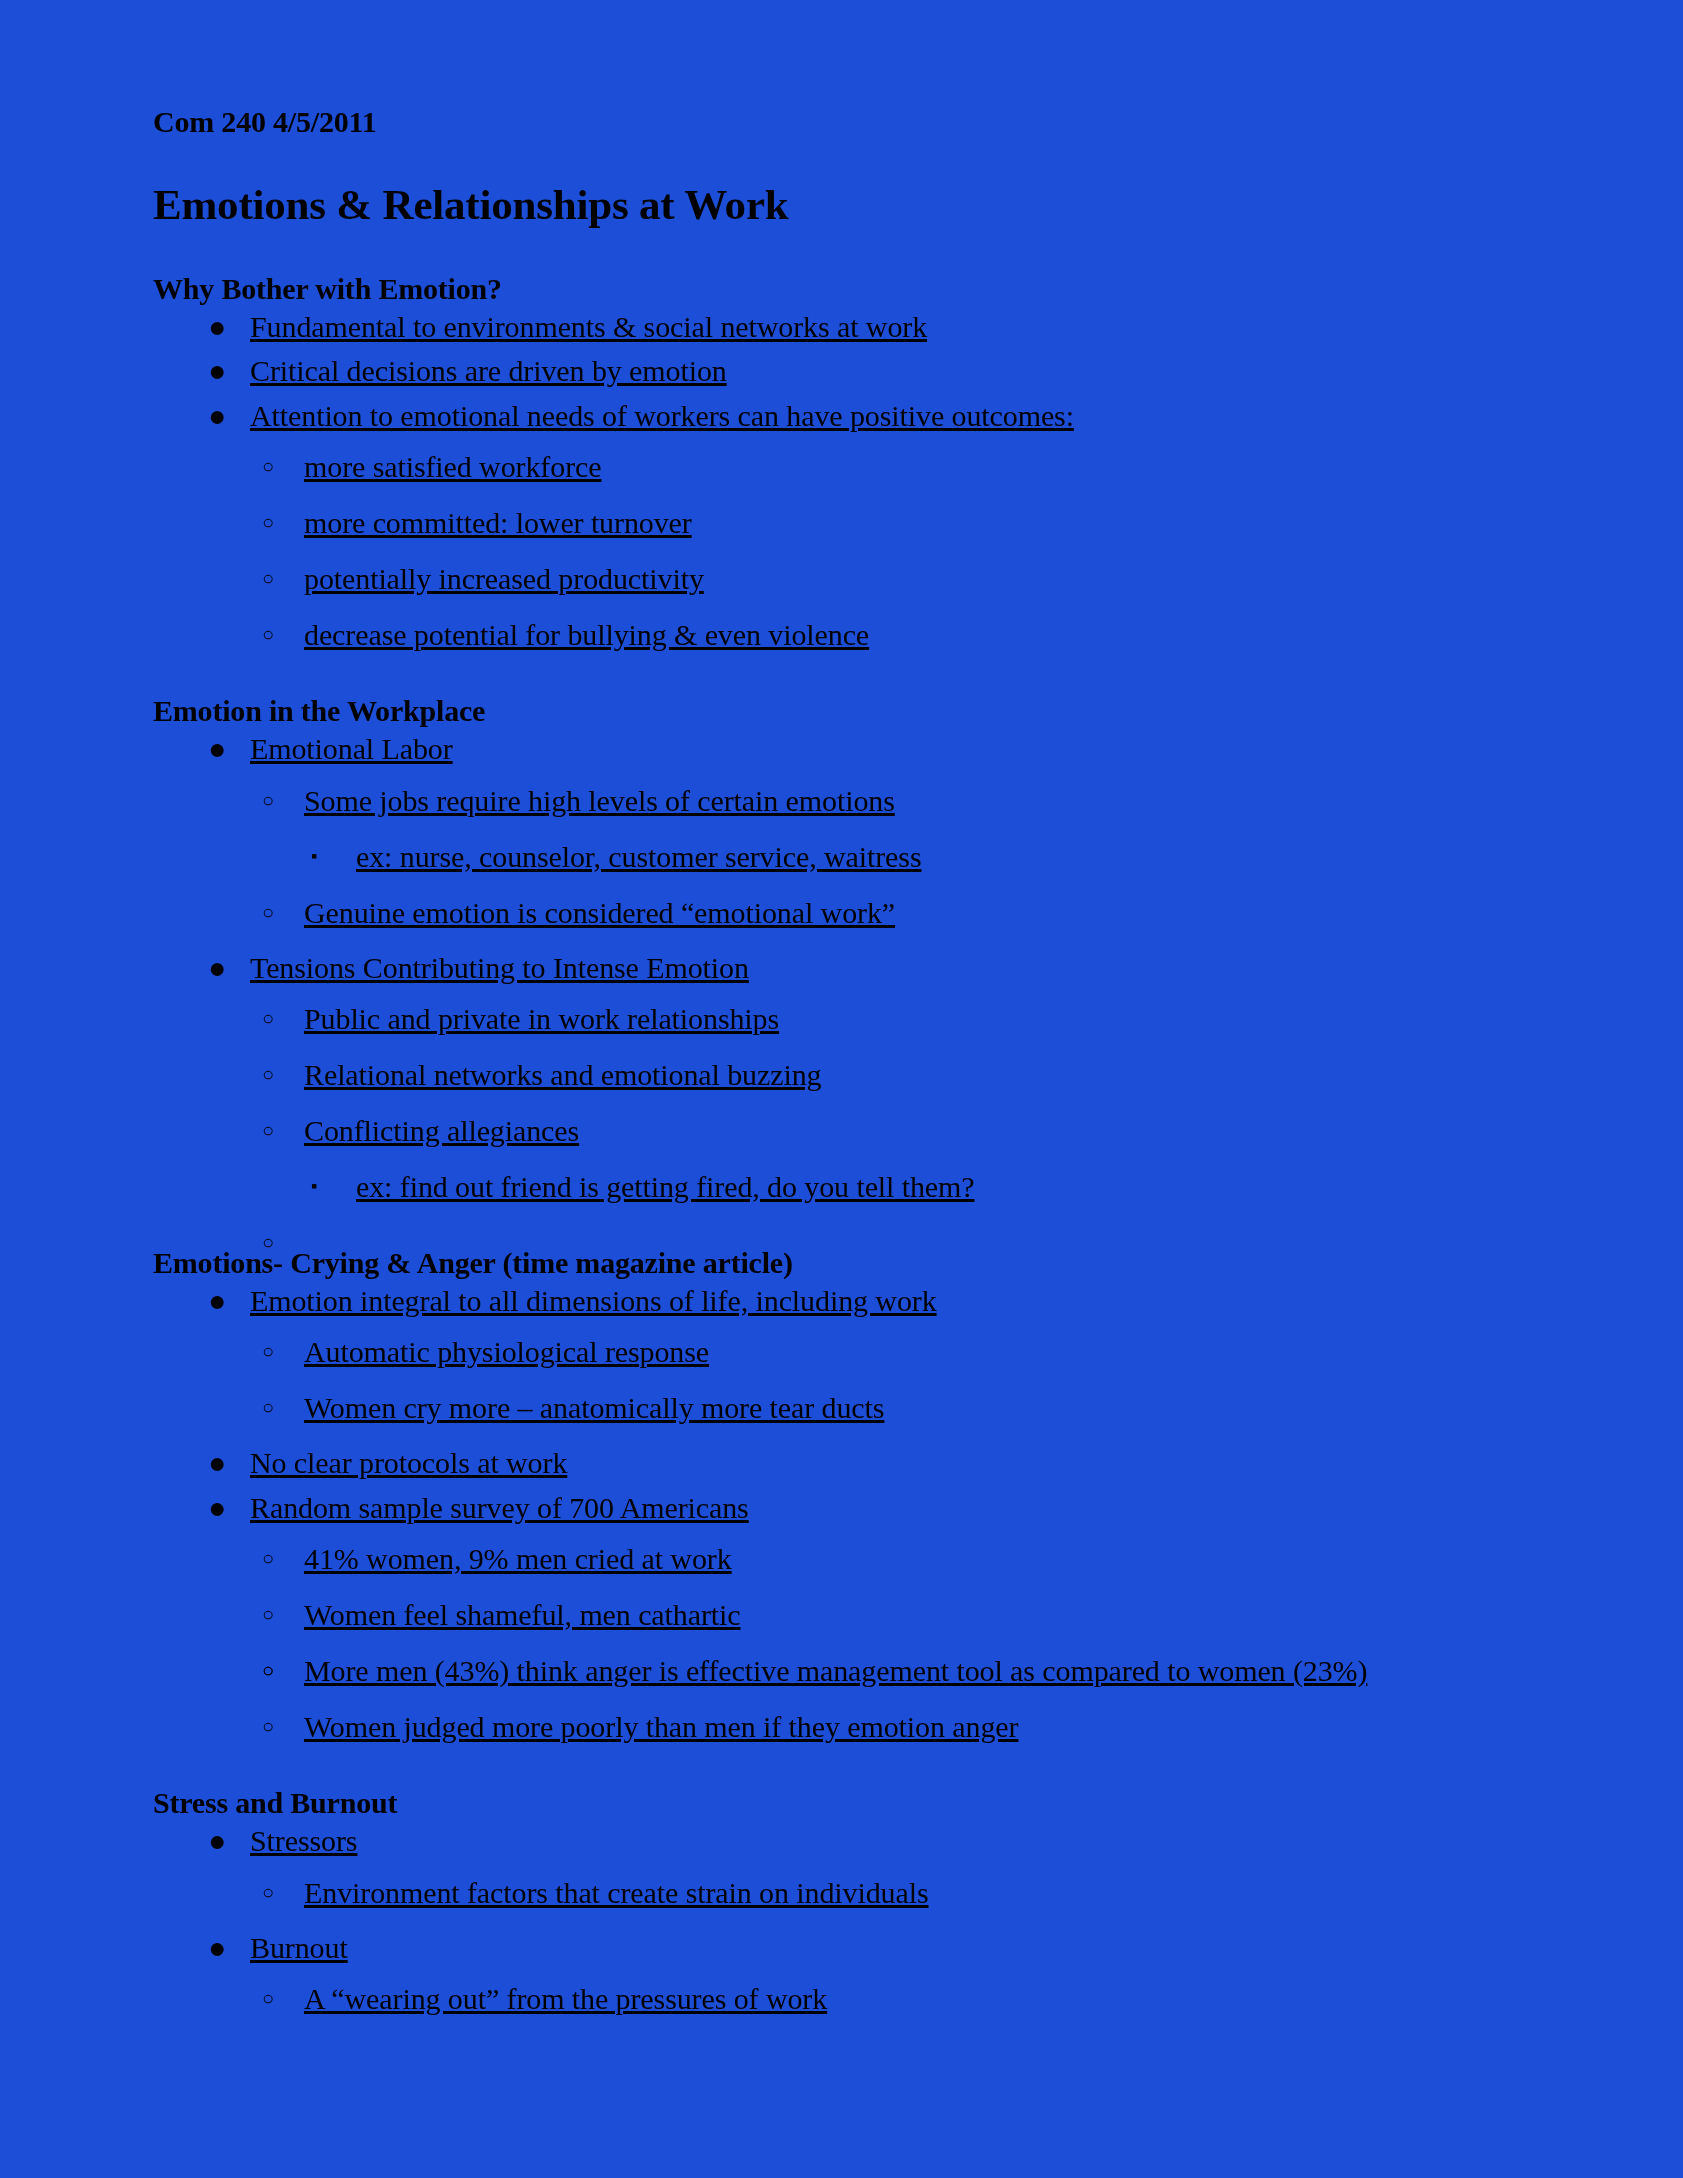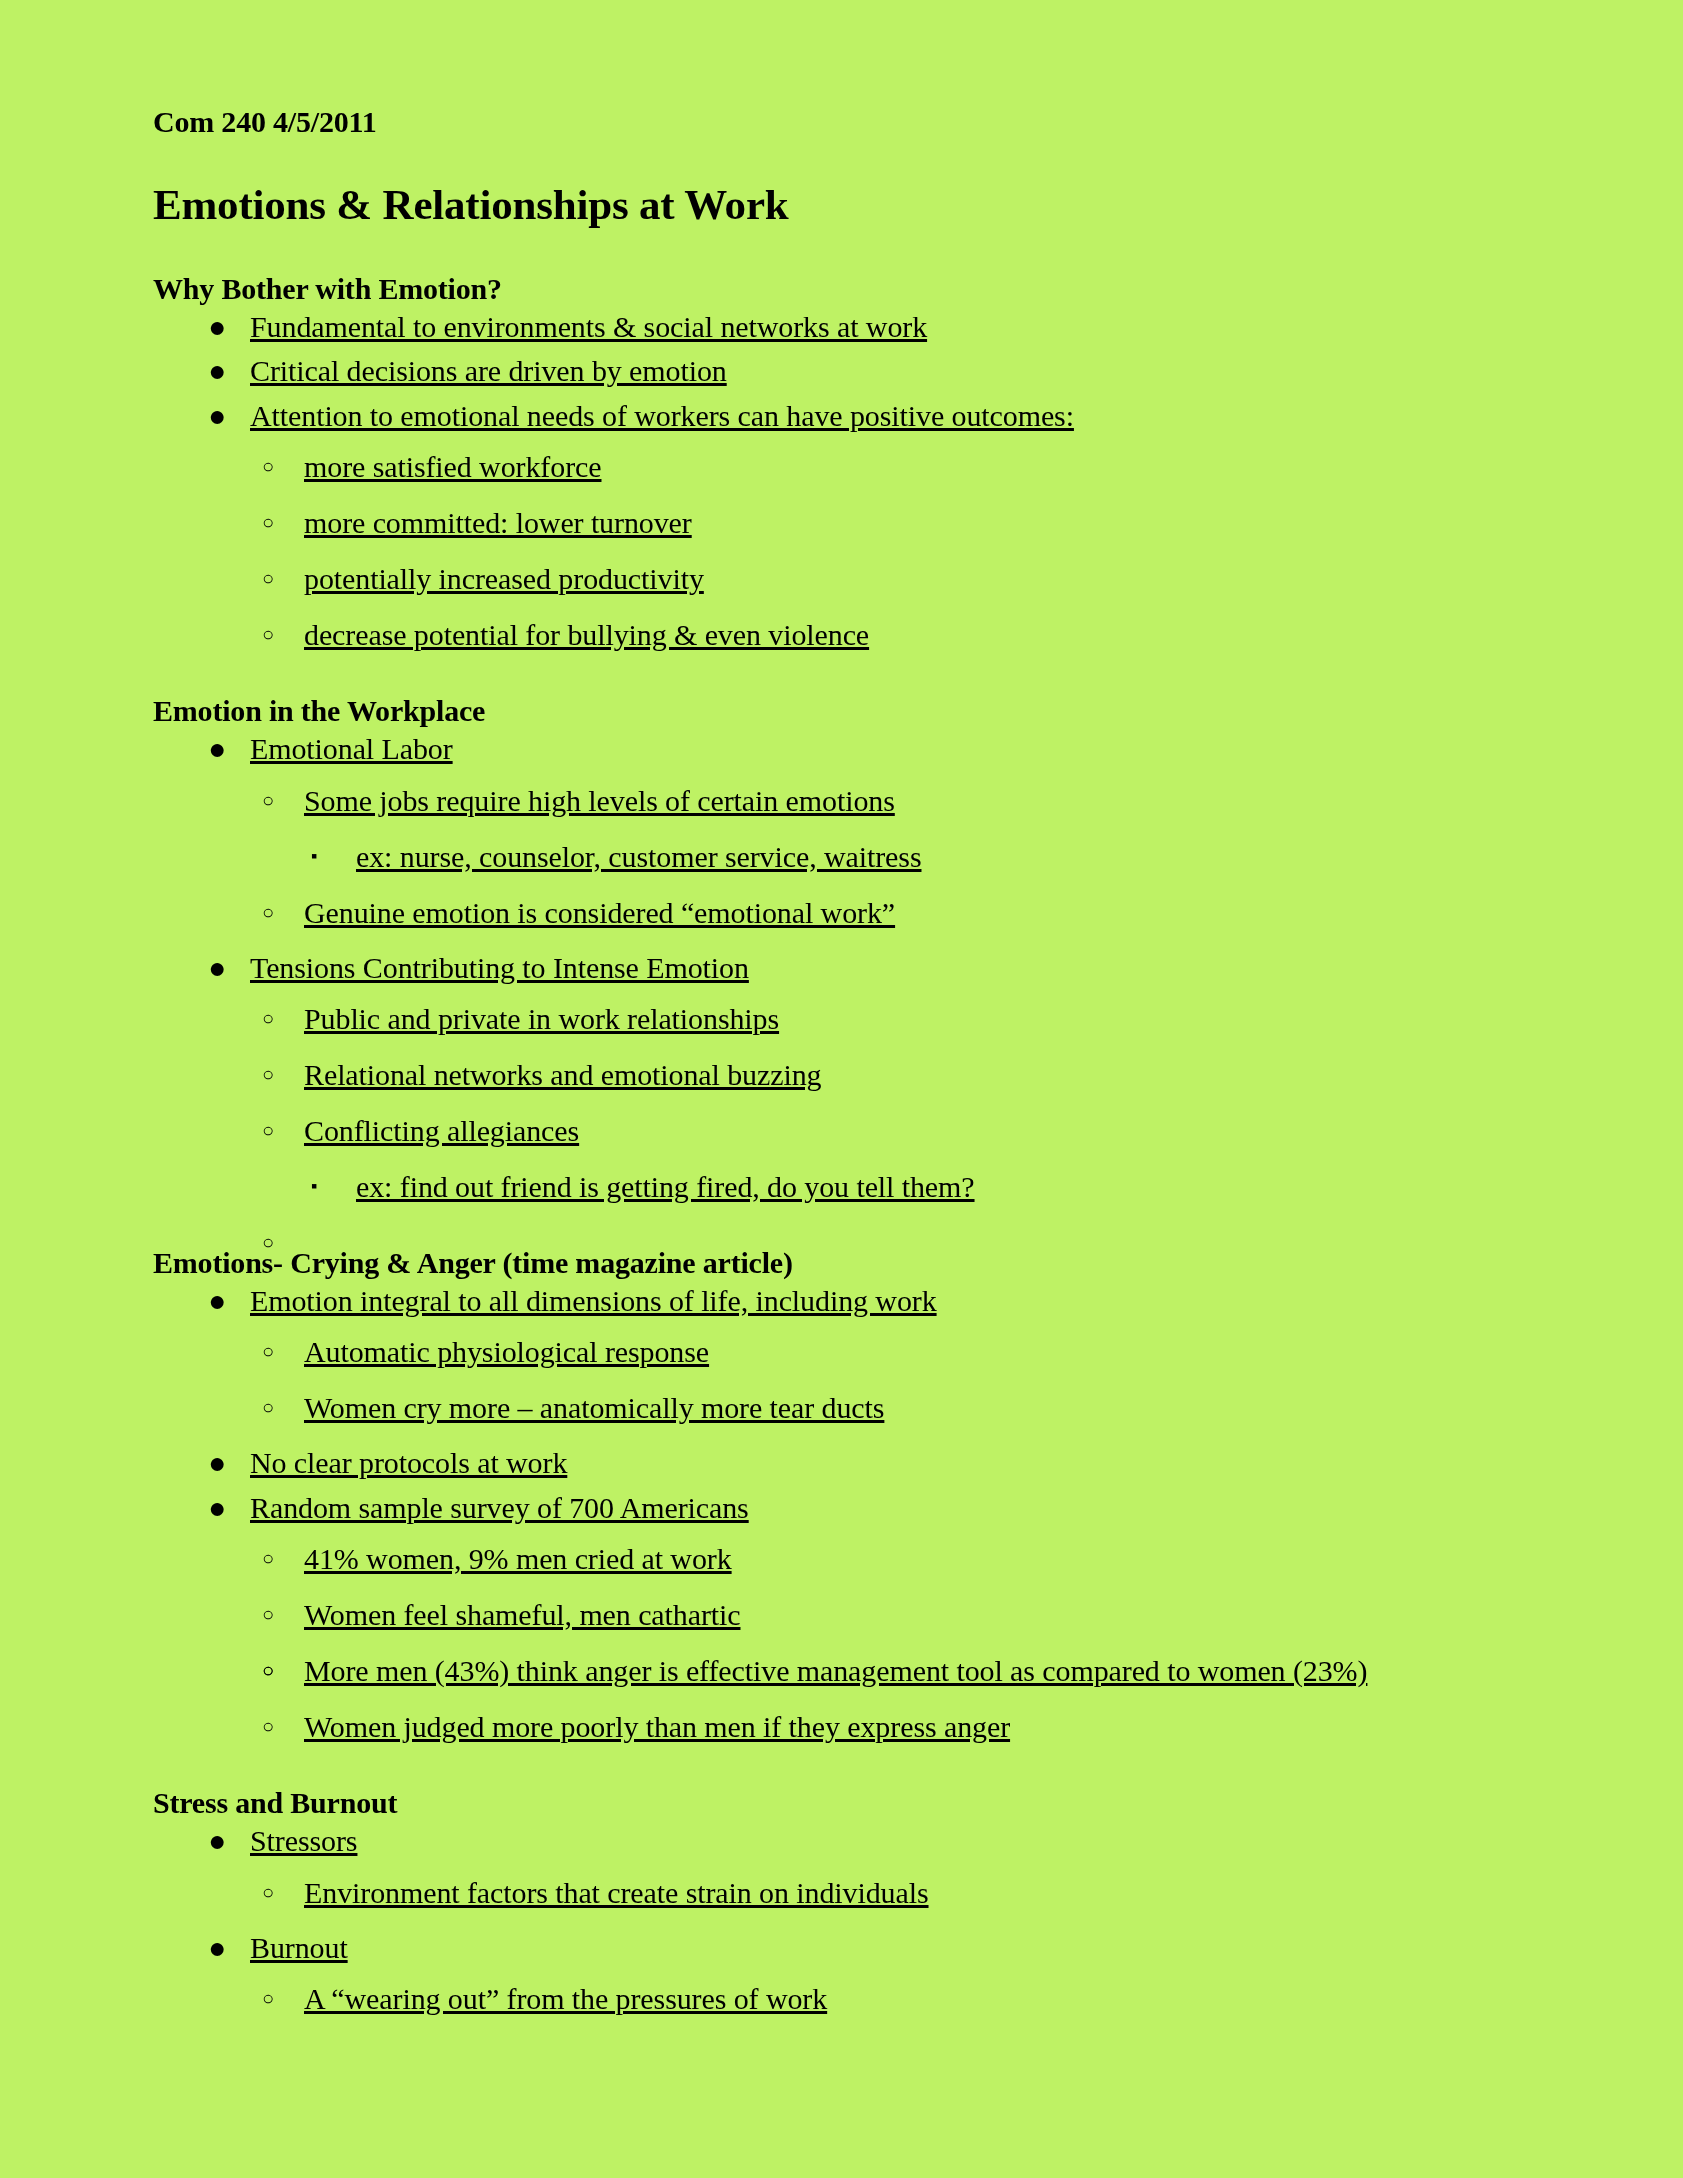"Com 240 4/5/2011" .page { background: #bef264 -> #1d4ed8 }
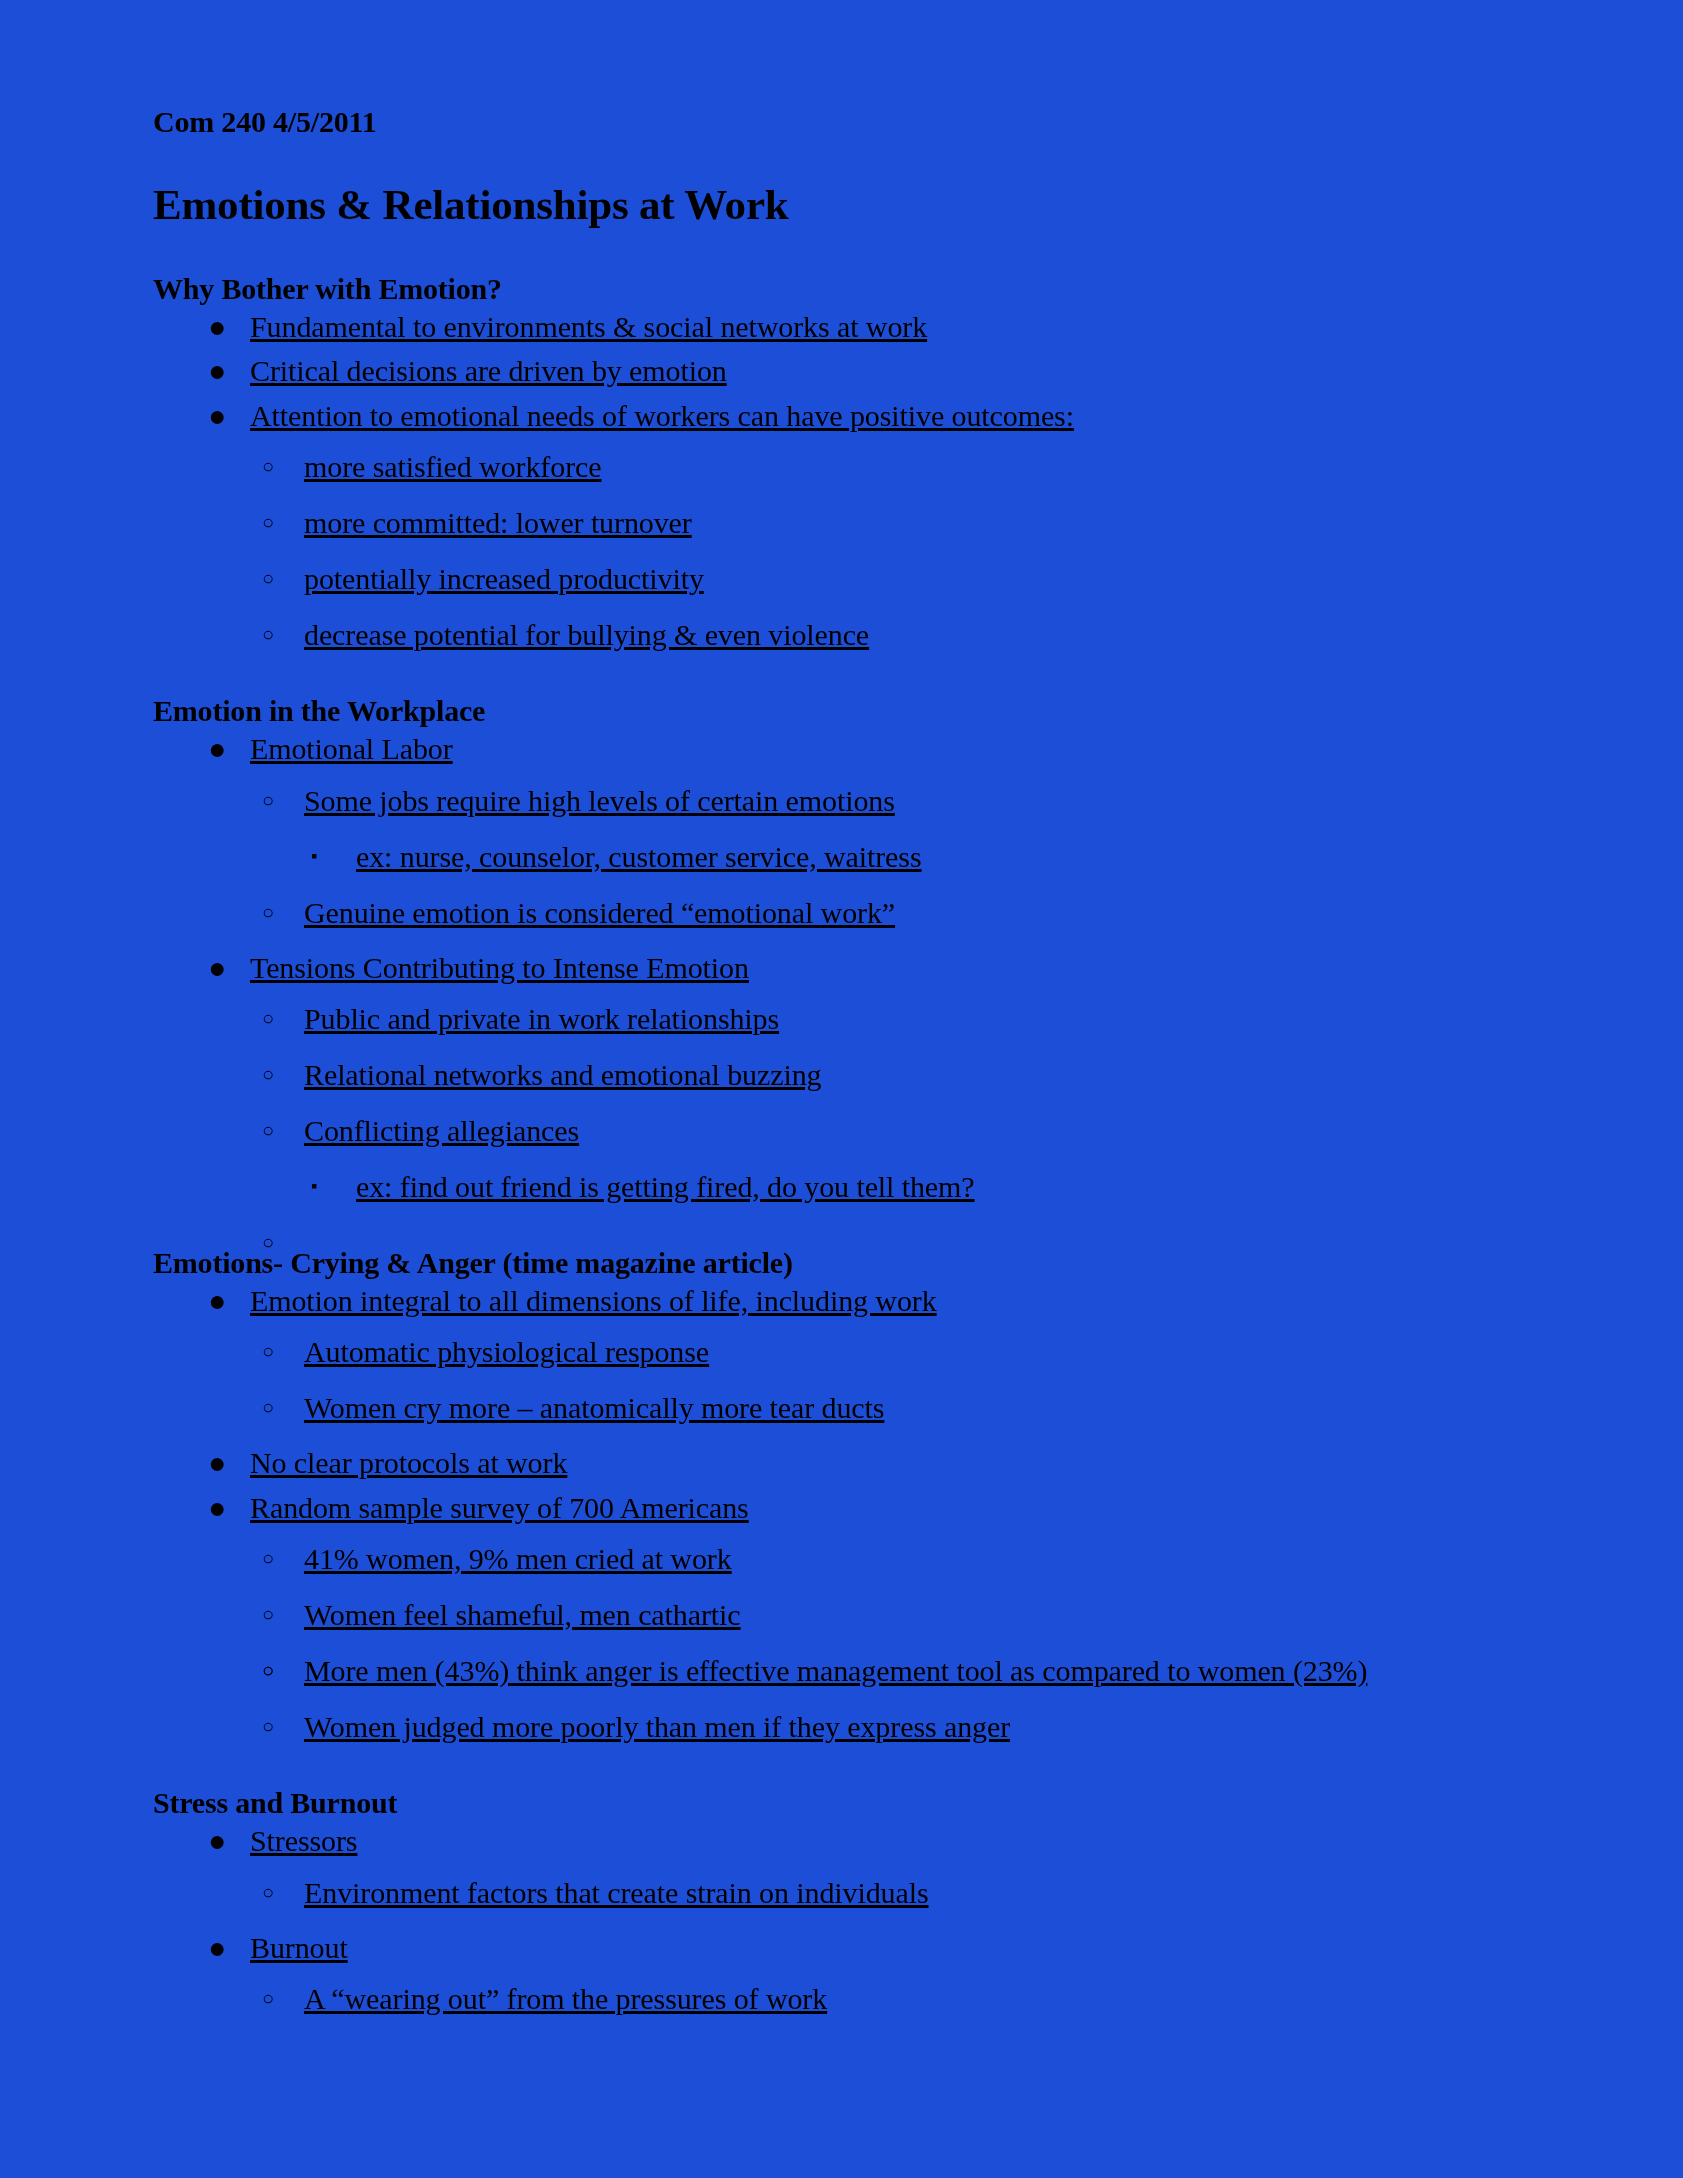"Women judged more poorly than" span.btext { text: express -> emotion }
